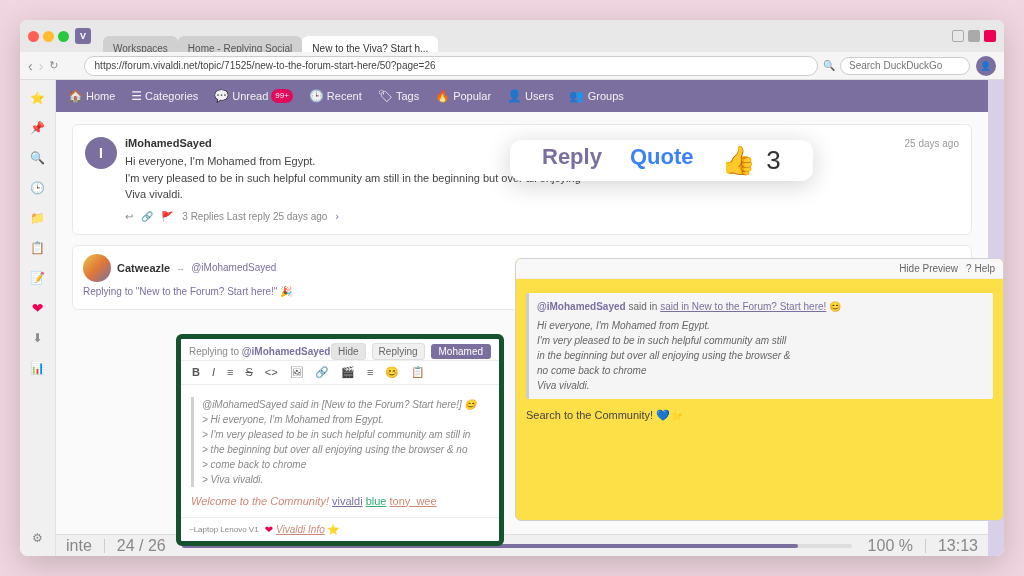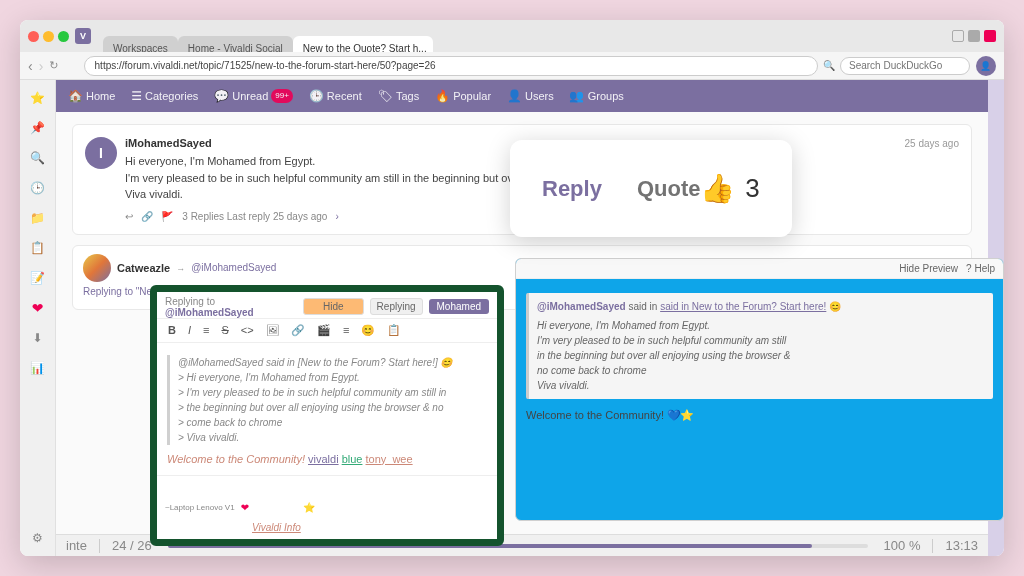"Home - Vivaldi Social" div.browser-tab { text: Vivaldi -> Replying }
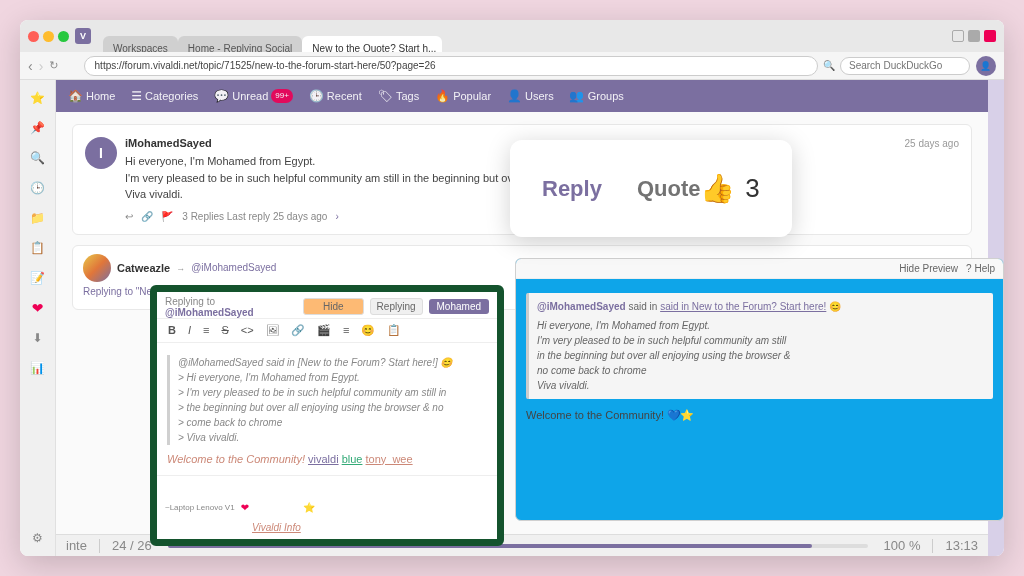"New to the Quote? Start" div.browser-tab { text: Quote -> Viva }
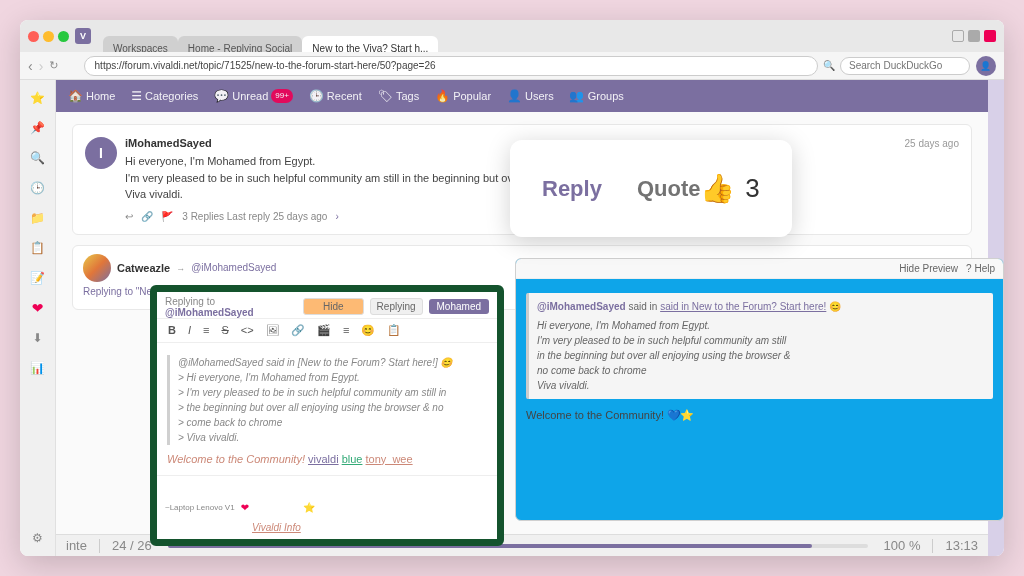"Reply" .action-popup { align-items: center -> none; gap: none -> 28px; padding: 32px 32px -> 4px 32px }
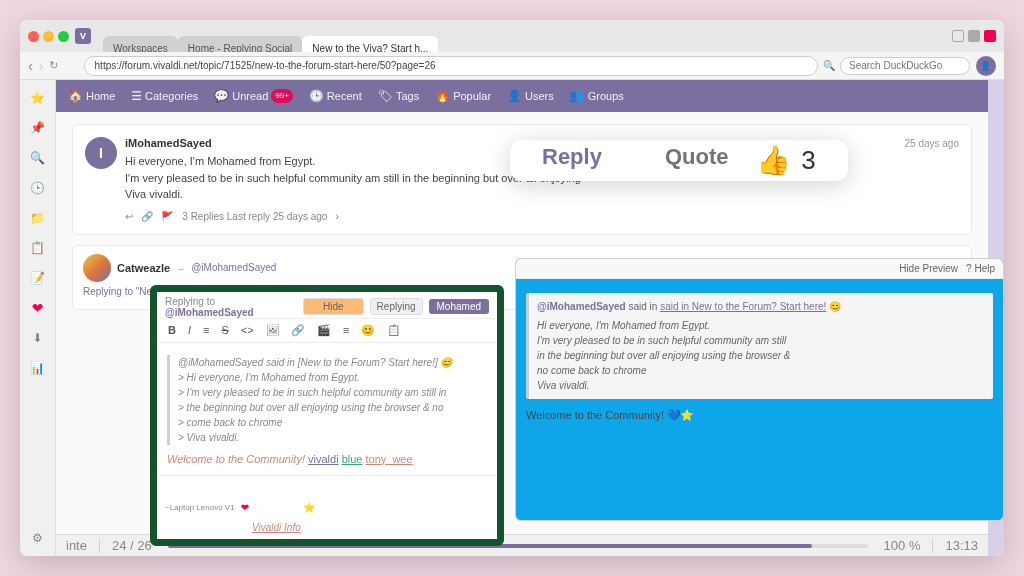"Quote" .popup-quote { color: #737373 -> #3b82f6; margin-left: 35px -> none }
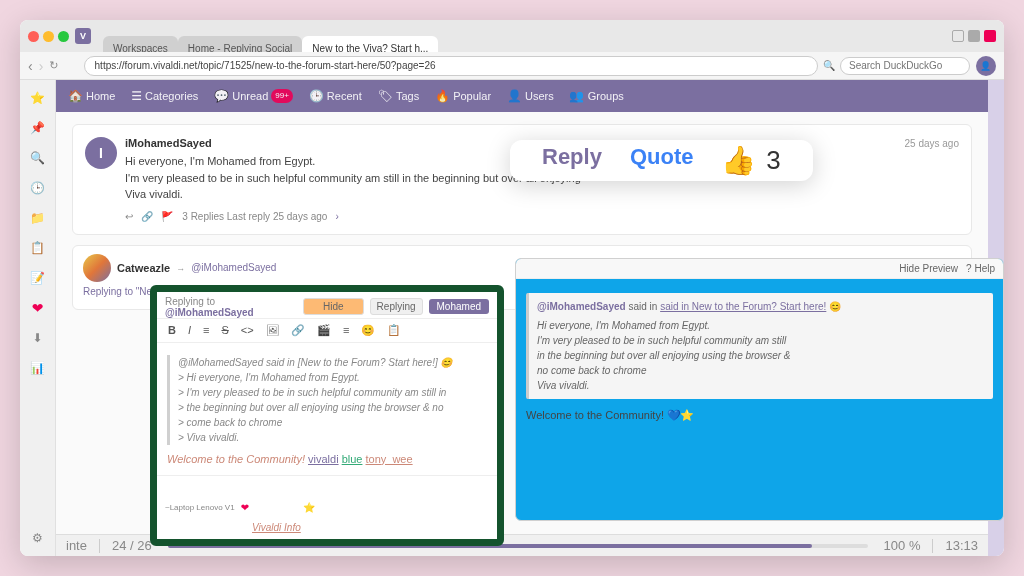"Hide Preview" .preview-pane { background: #0ea5e9 -> #fde047 }
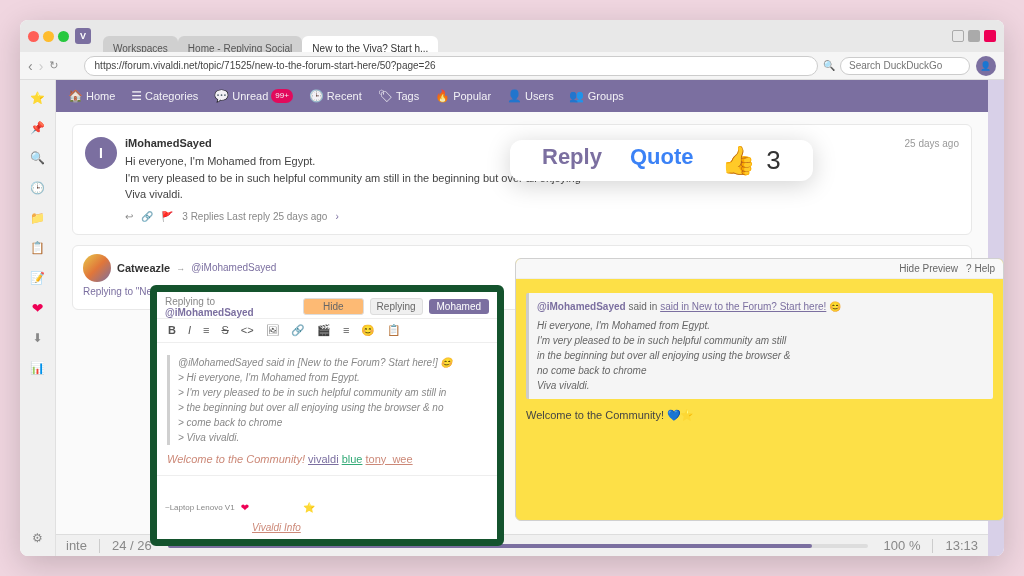"Replying to @iMohamedSayed" .reply-area { border: 7px solid #14532d -> 5px solid #14532d; left: 150px -> 176px }
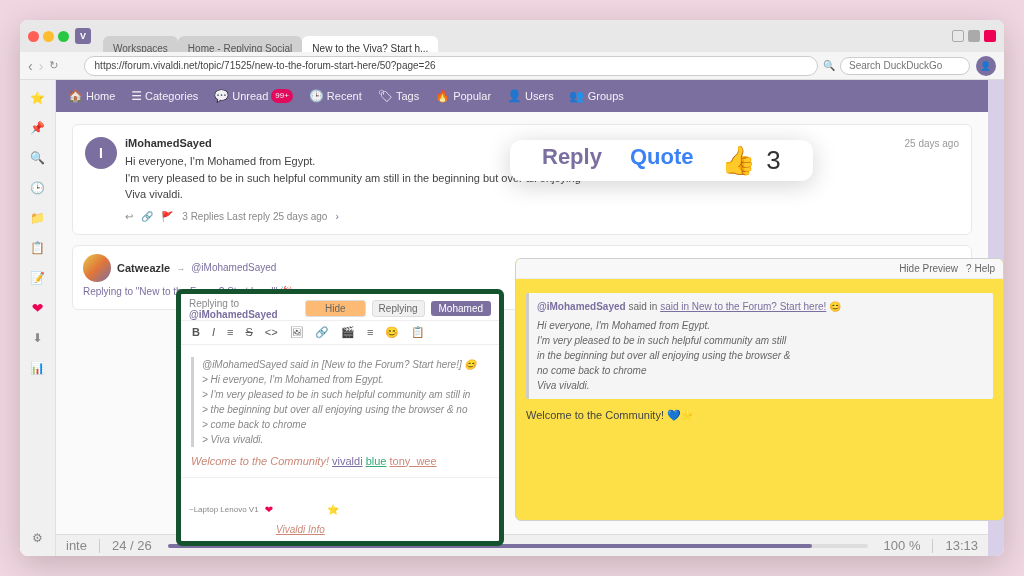"Hide" span { background: #fdba74 -> #e5e5e5; padding: 2px 19px -> 2px 6px }
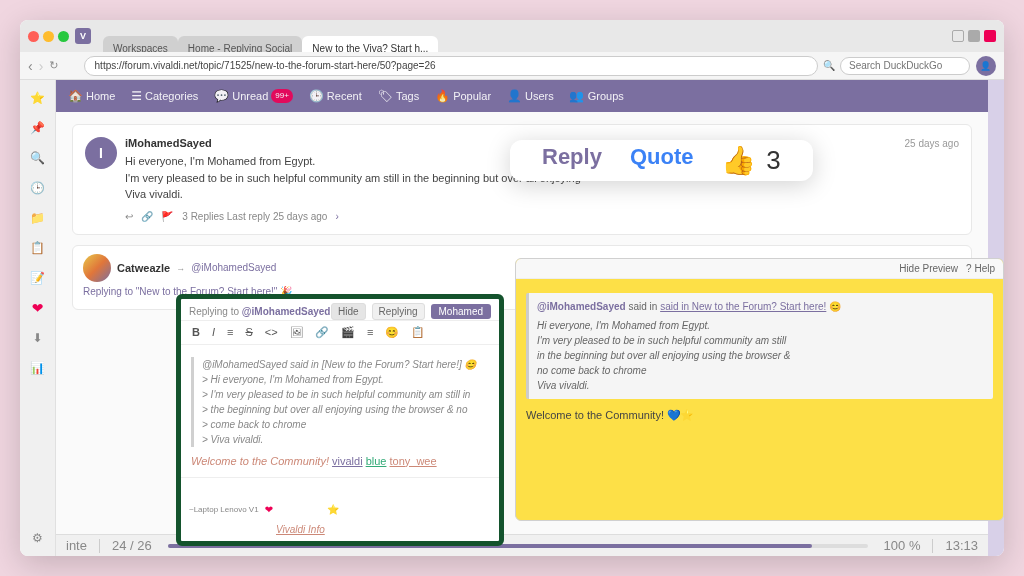"Welcome to the Community! 💙⭐" div { text: Welcome -> Search }
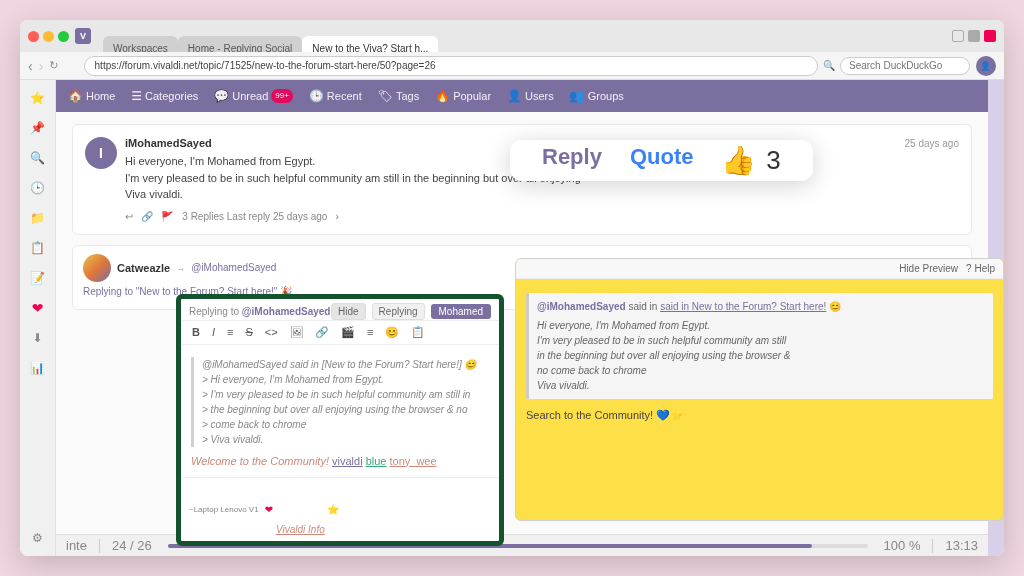"Vivaldi Info" span { margin-top: 40px -> none }
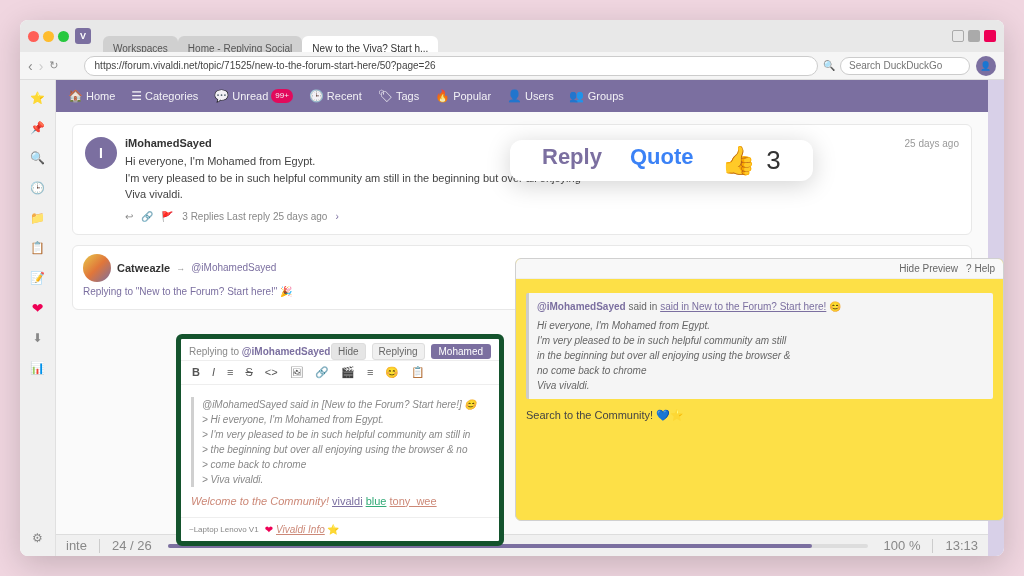"inte" .statusbar { font-size: 13px -> 16px }
